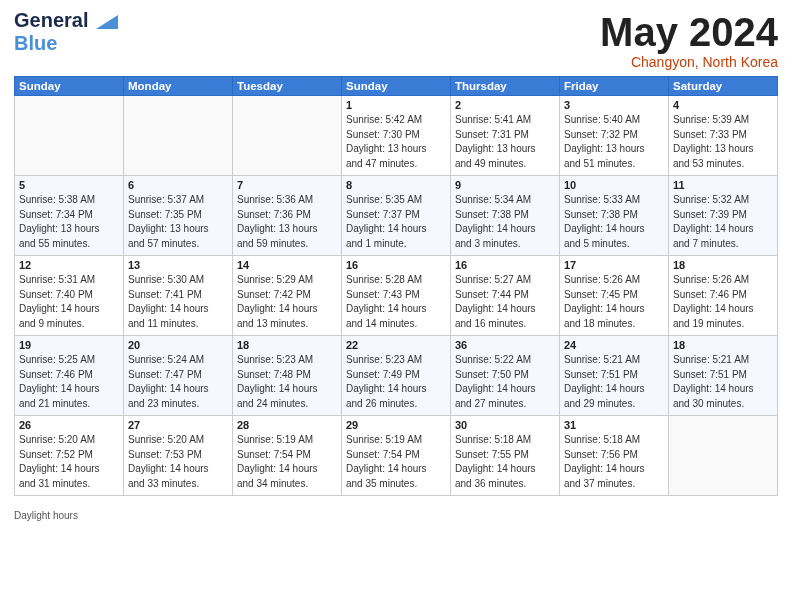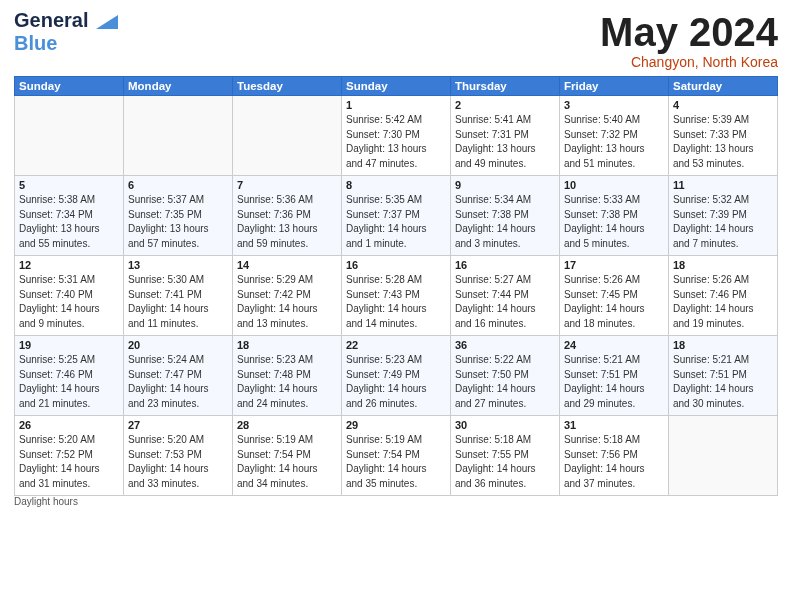"Daylight hours" .footer { margin-top: 0 -> 14px }
